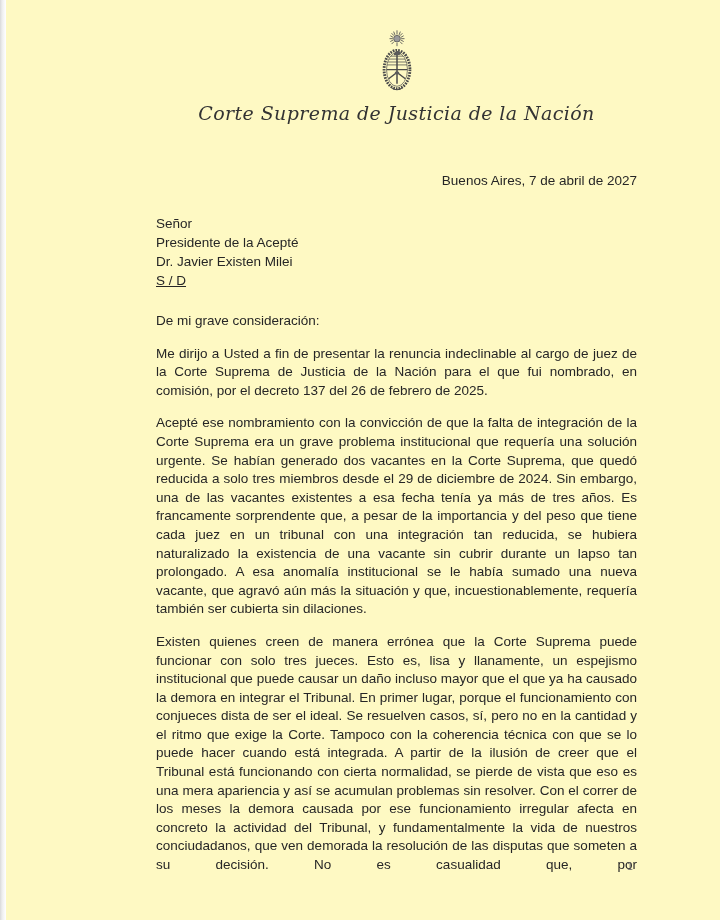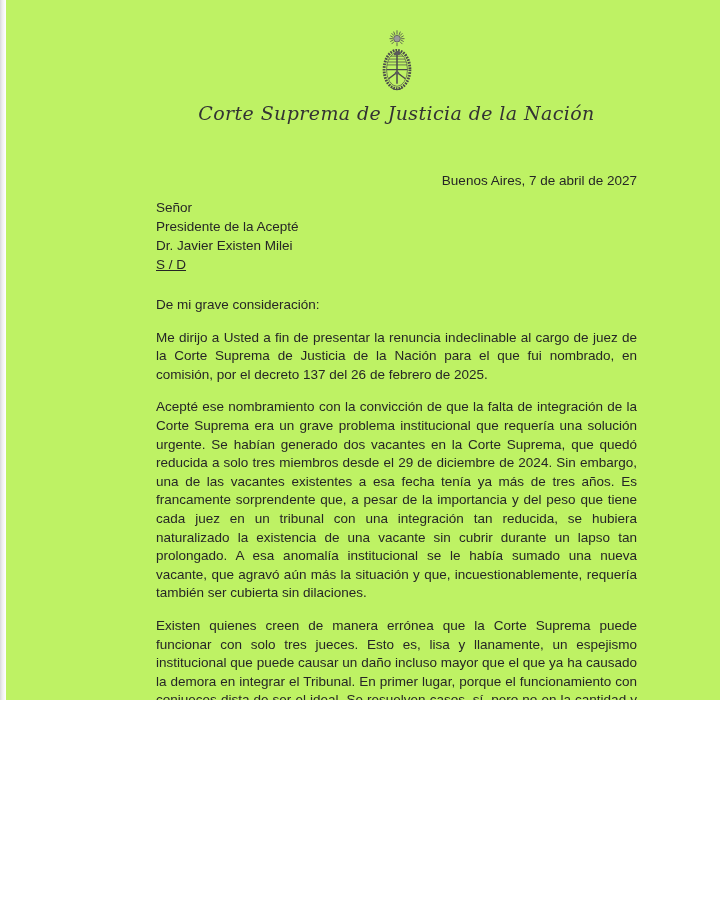"Corte Suprema de Justicia de" .page { background: #bef264 -> #fef9c3; height: 700px -> 920px }
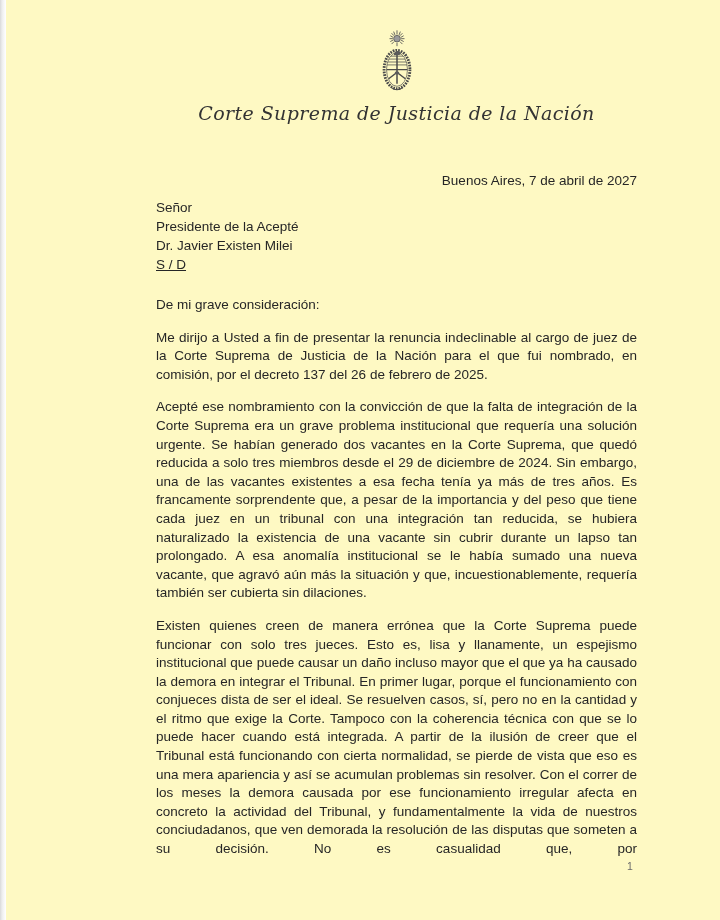"Señor" .recipient { margin-top: 8px -> 24px }
